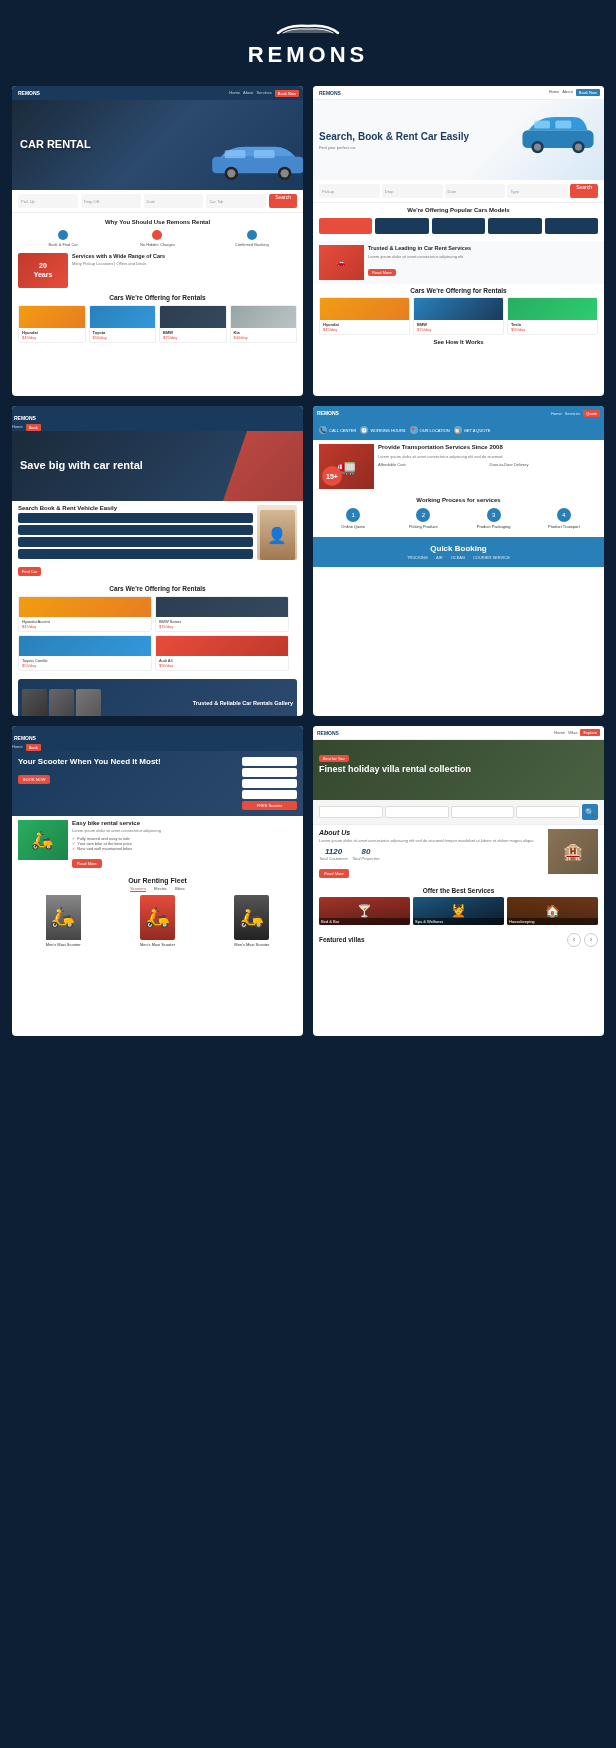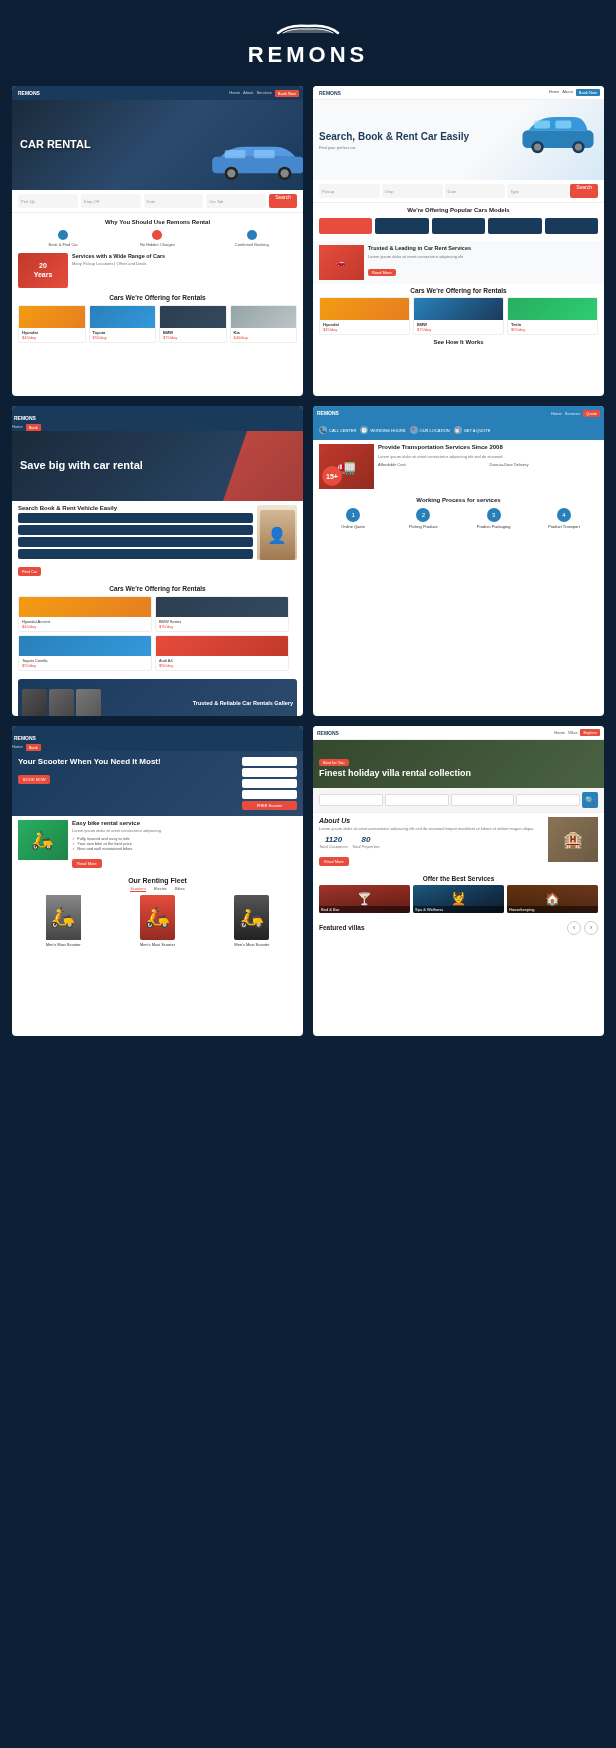"Quick Booking" div.quick-booking-block { html: none -> <div> <div>Quick Booking</div> <div> <span>TRUCKING</span> <span>AIR</span> <span>OCEAN</span> <span>COURIER SERVICE</span> </div> </div> }
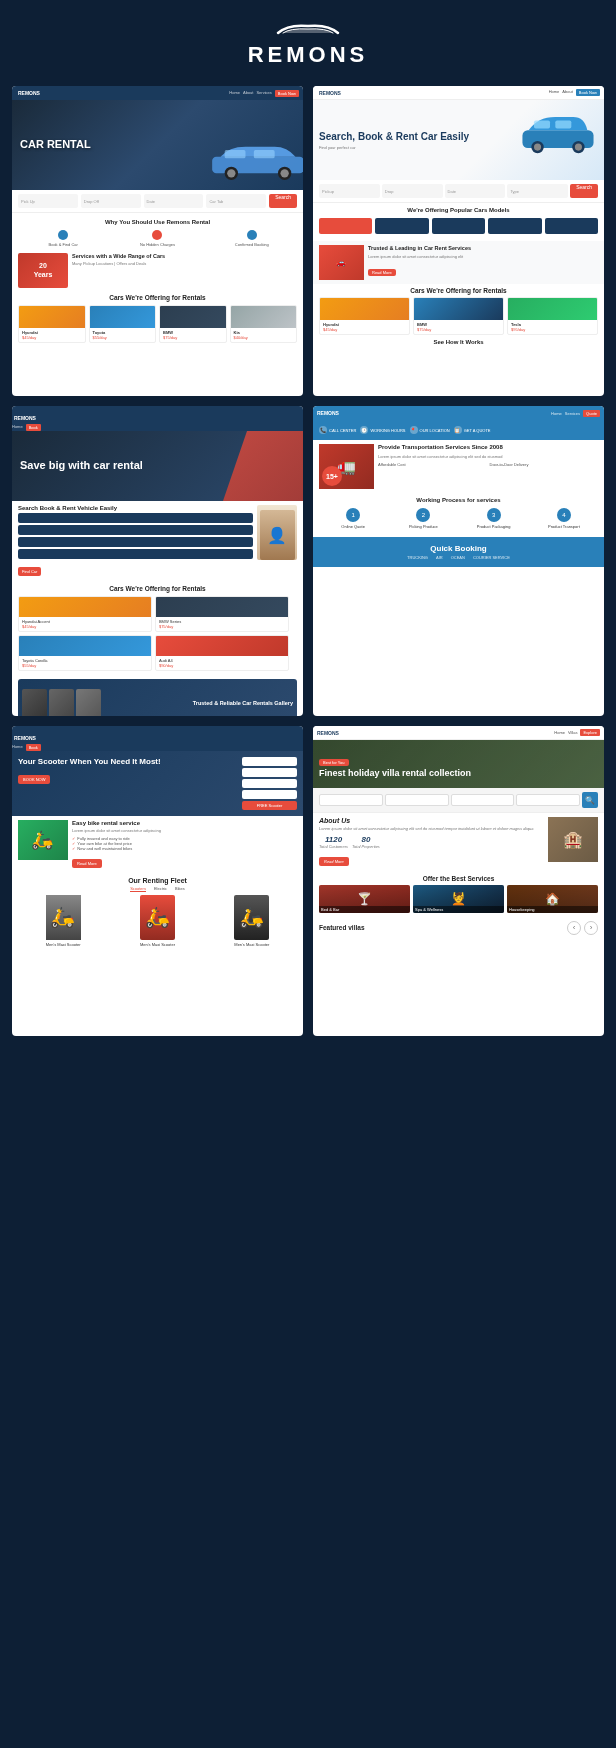"Finest holiday villa rental collection" .card-6 .hero6 { align-items: center -> flex-start; height: 48px -> 60px }
